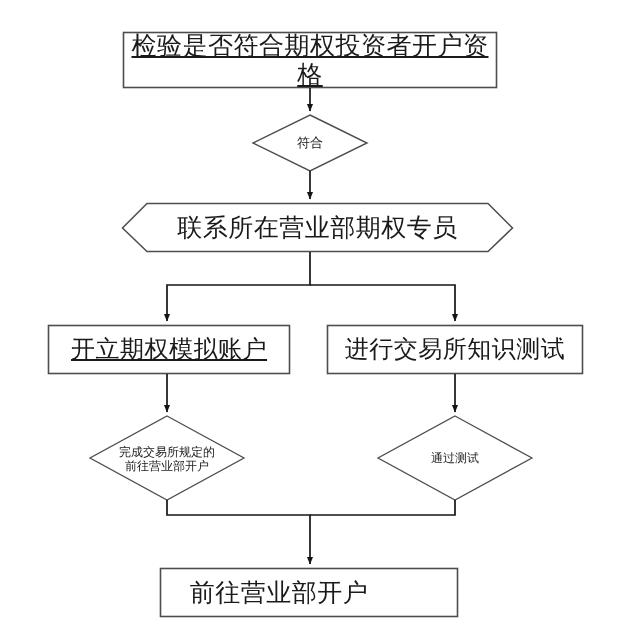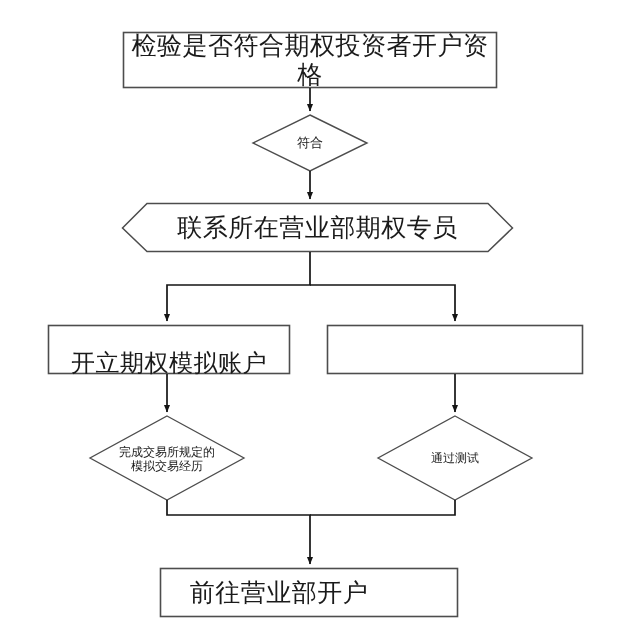"检验是否符合期权投资者开户资格" .lbl-box-top { text-decoration: none -> underline }
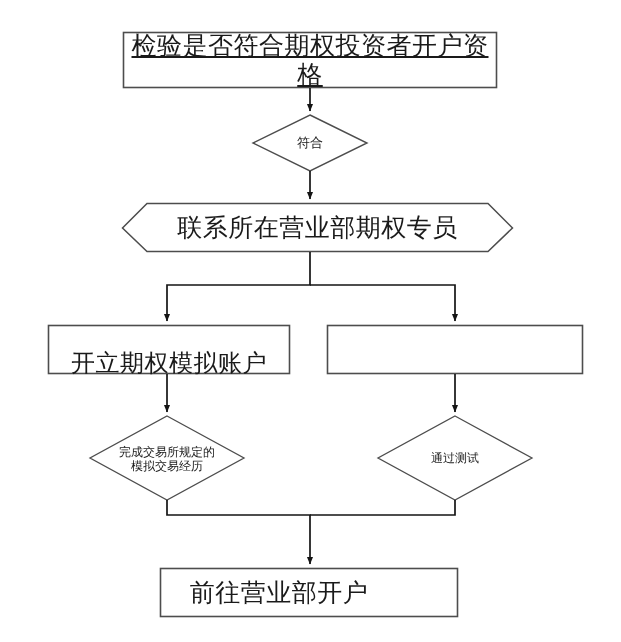"开立期权模拟账户" .lbl-box-left { text-decoration: none -> underline; top: 339px -> 325px }
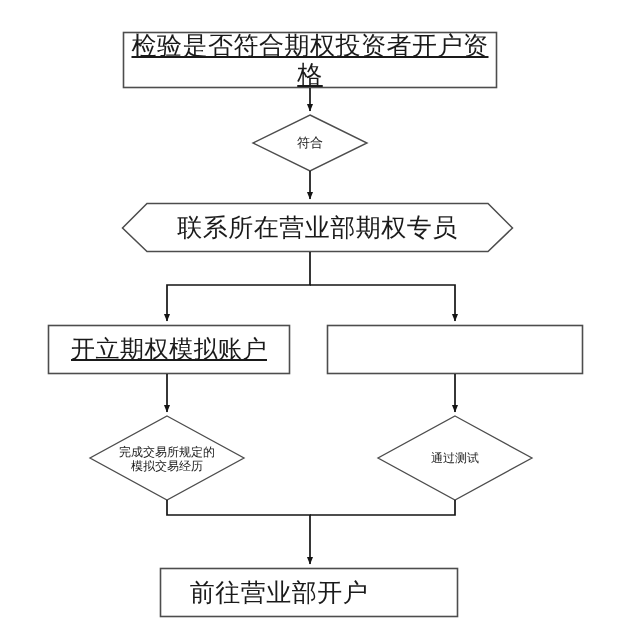"进行交易所知识测试" div.node-label { html: none -> <div>进行交易所知识测试</div> }
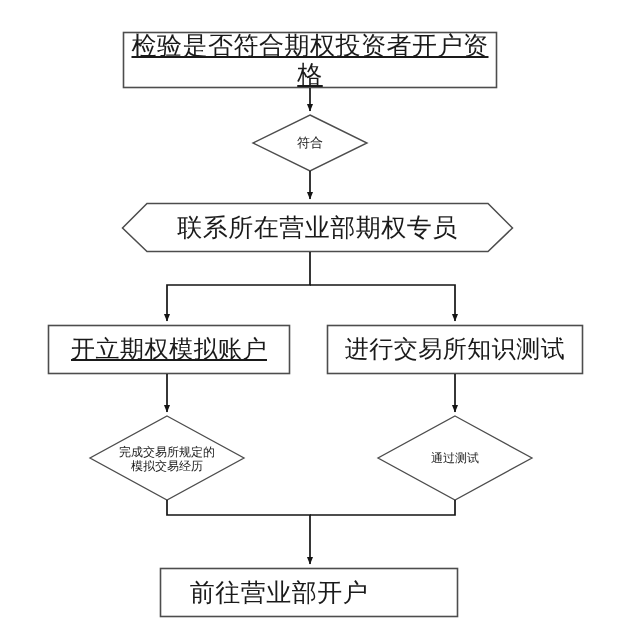"完成交易所规定的" div.node-label { text: 模拟交易经历 -> 前往营业部开户 }
